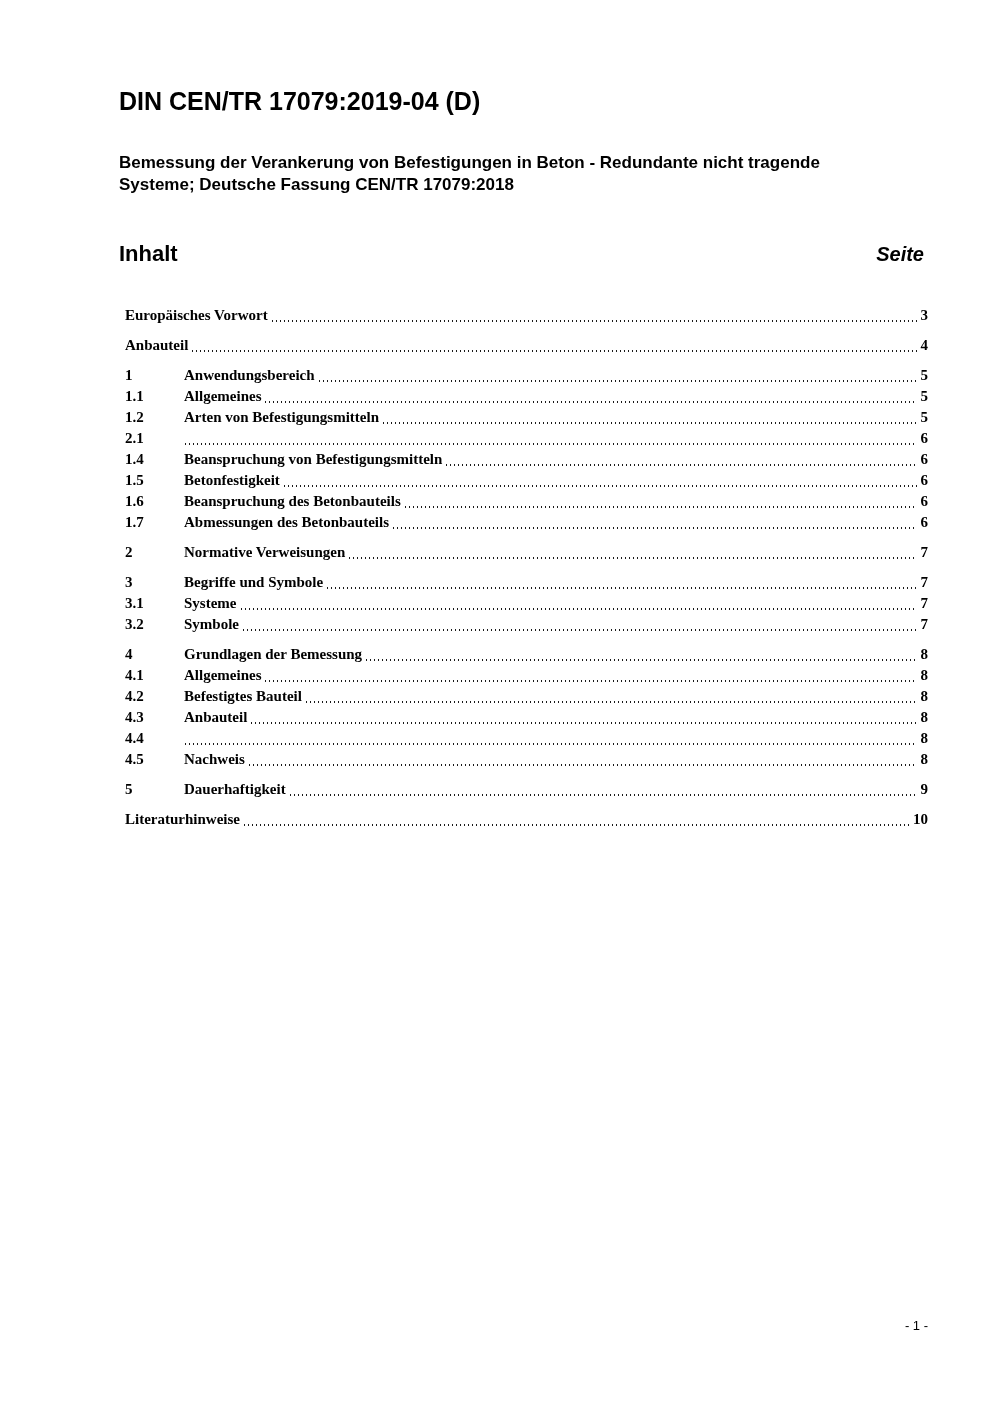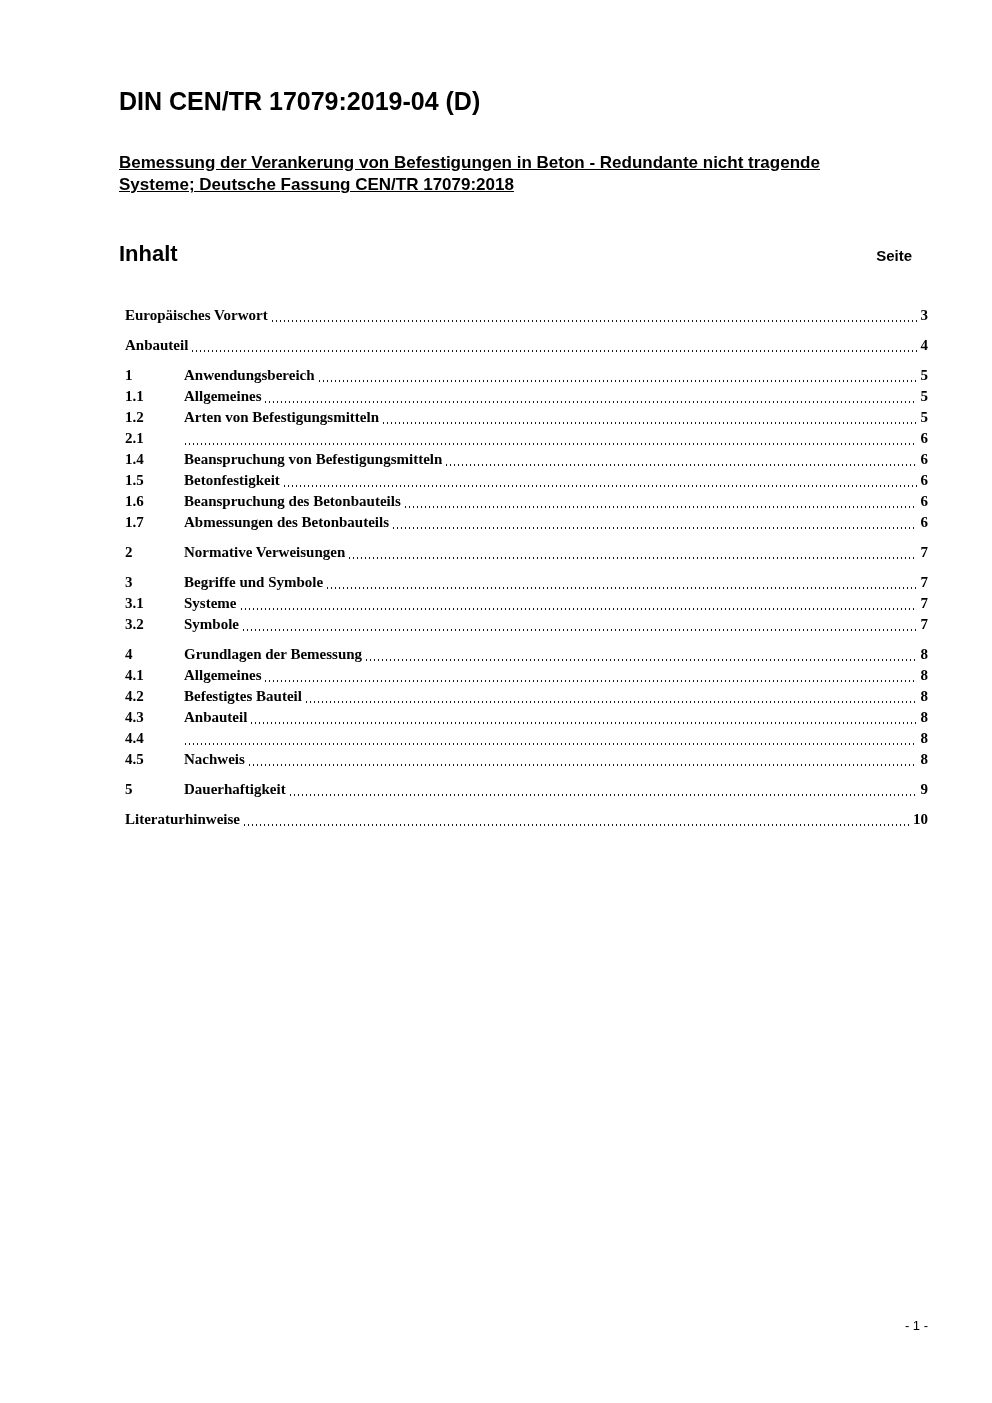"Bemessung der Verankerung von" .doc-subtitle { text-decoration: underline -> none }
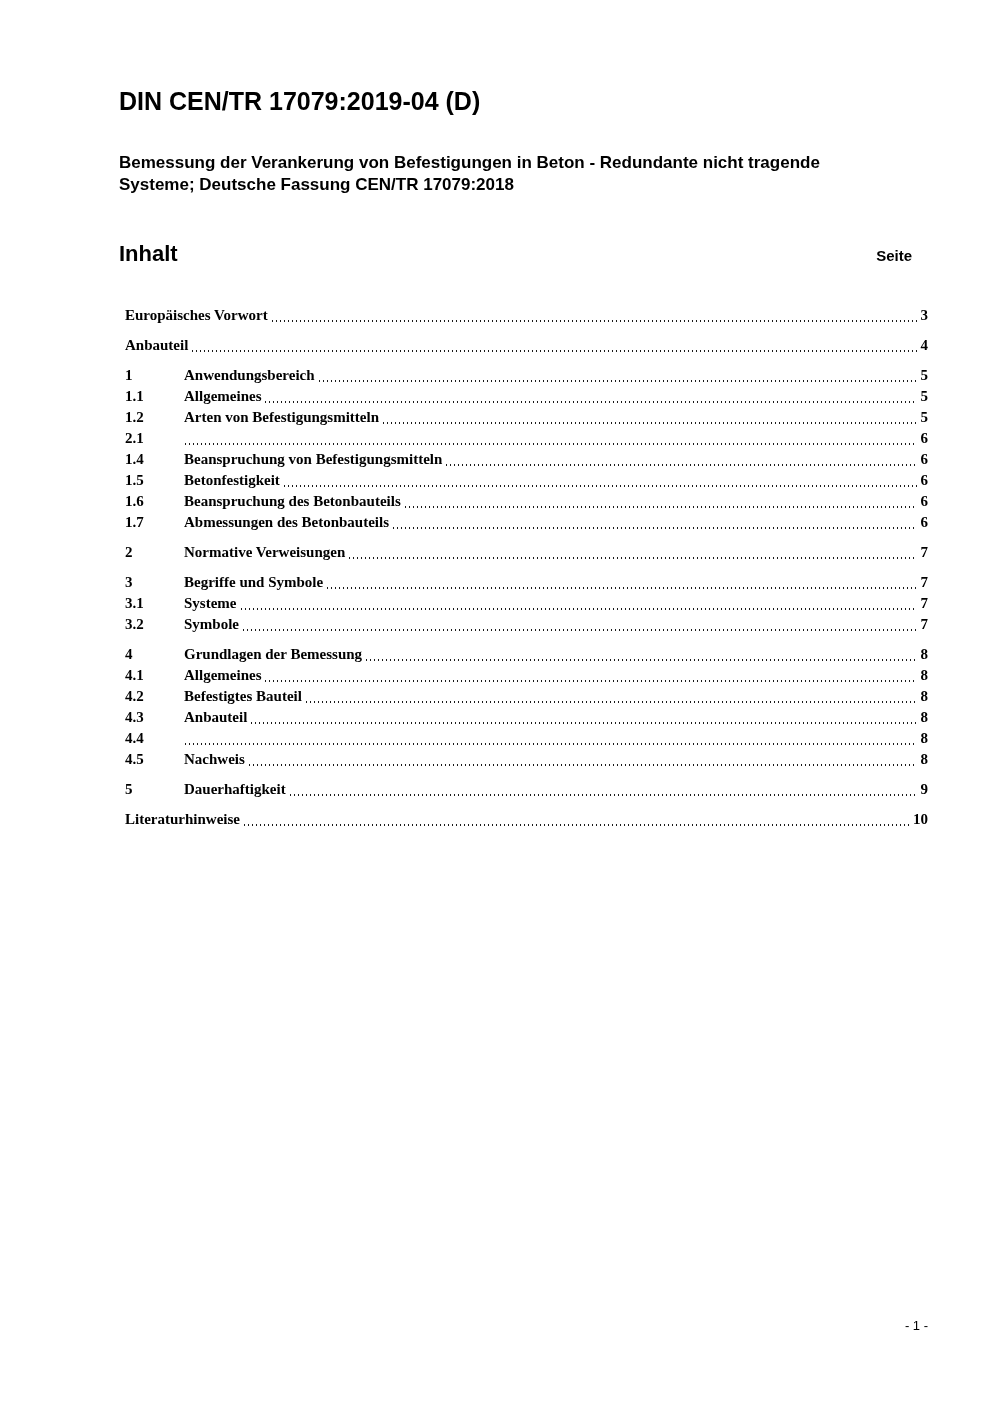"Inhalt" .toc-header { margin: 0 16px 38px 0 -> 0 4px 38px 0 }
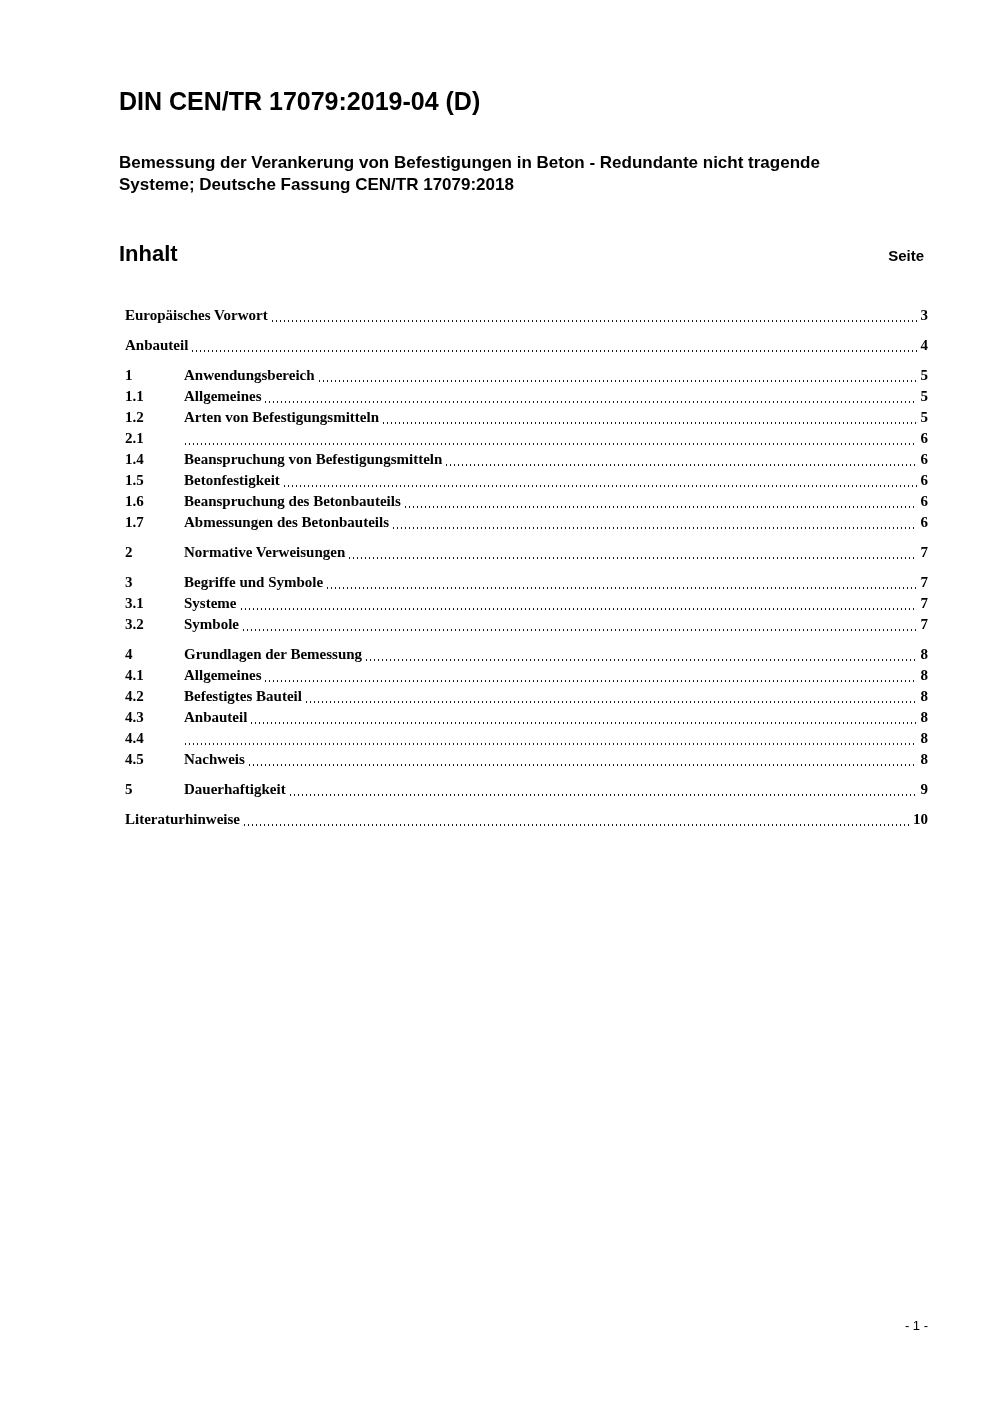"Seite" .toc-page-label { font-size: 15px -> 20px; font-style: none -> italic }
